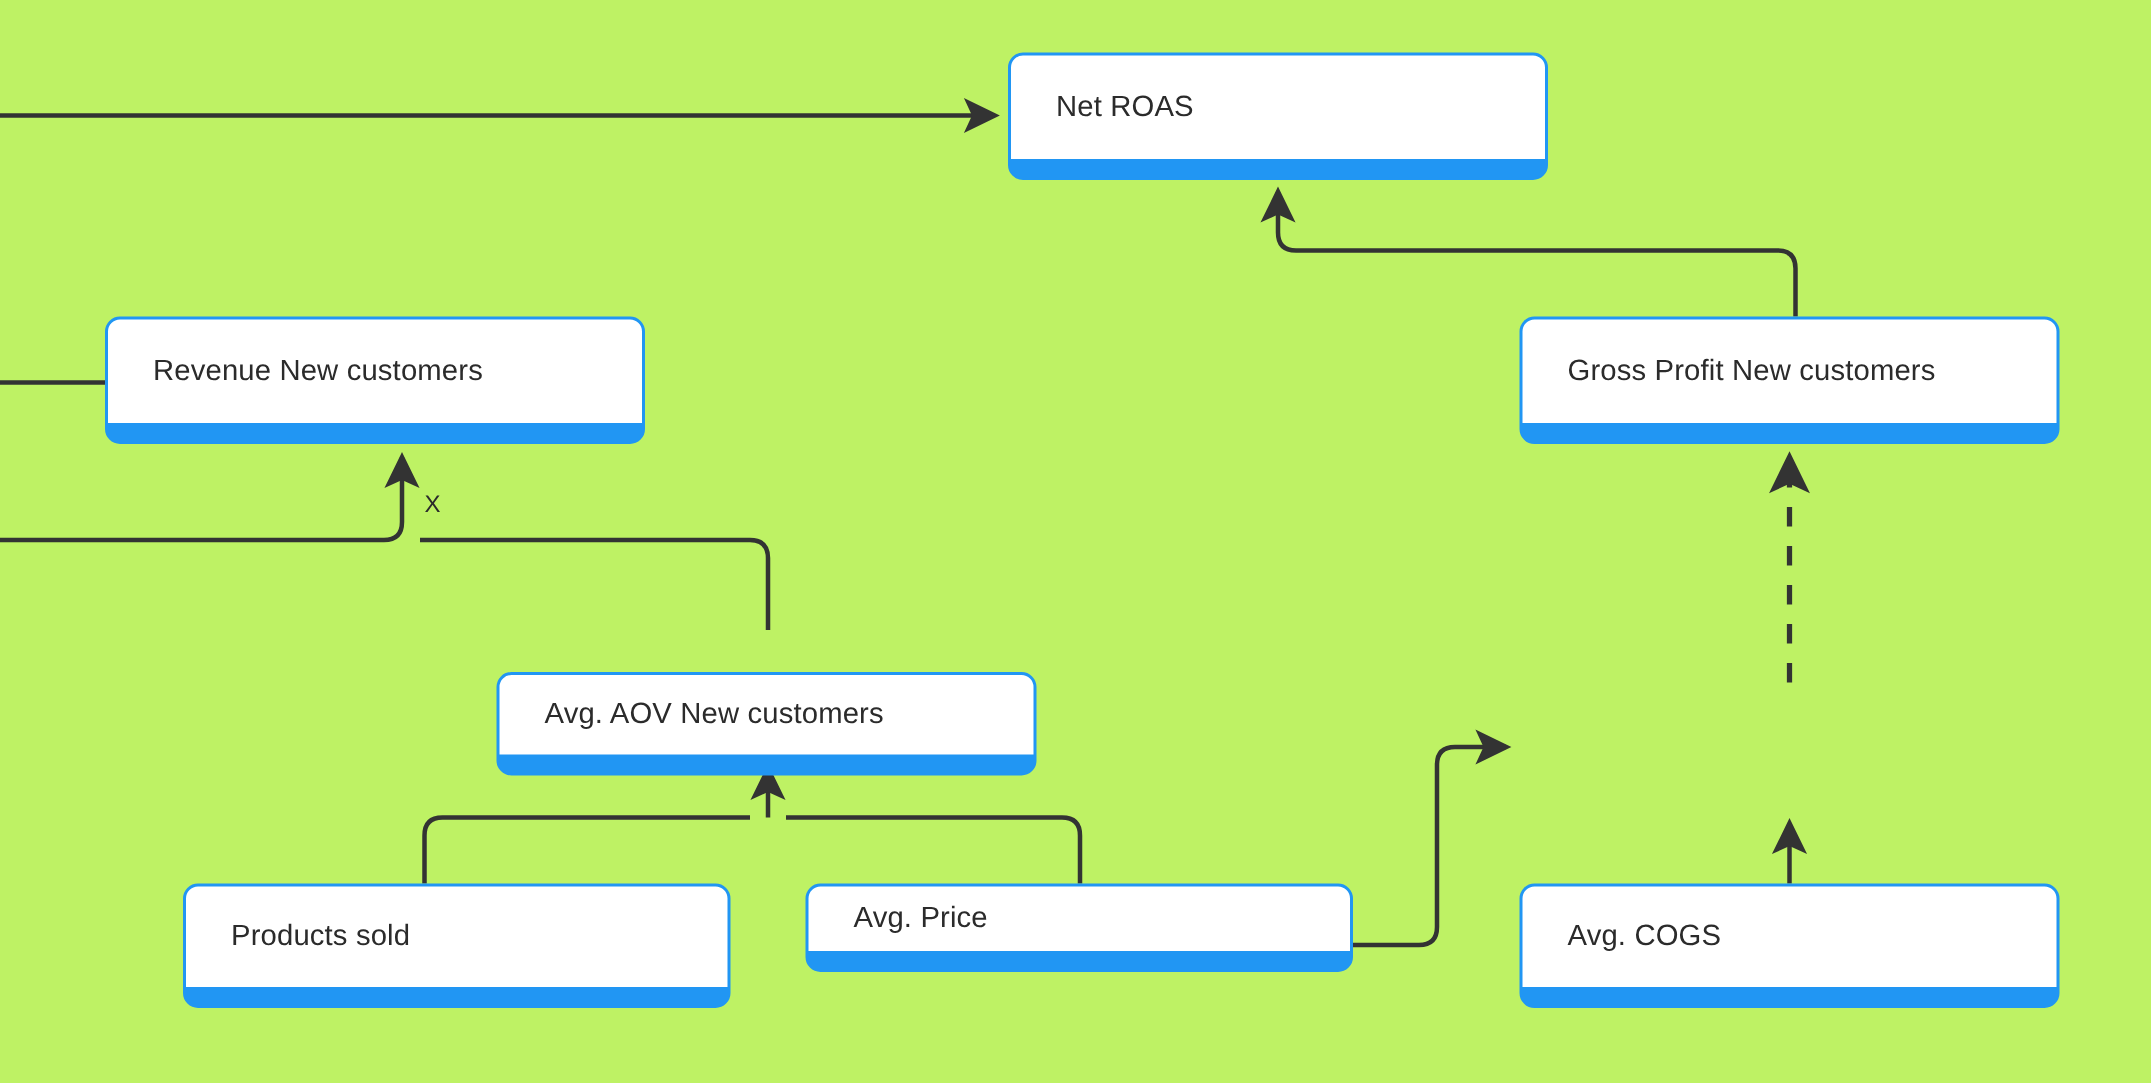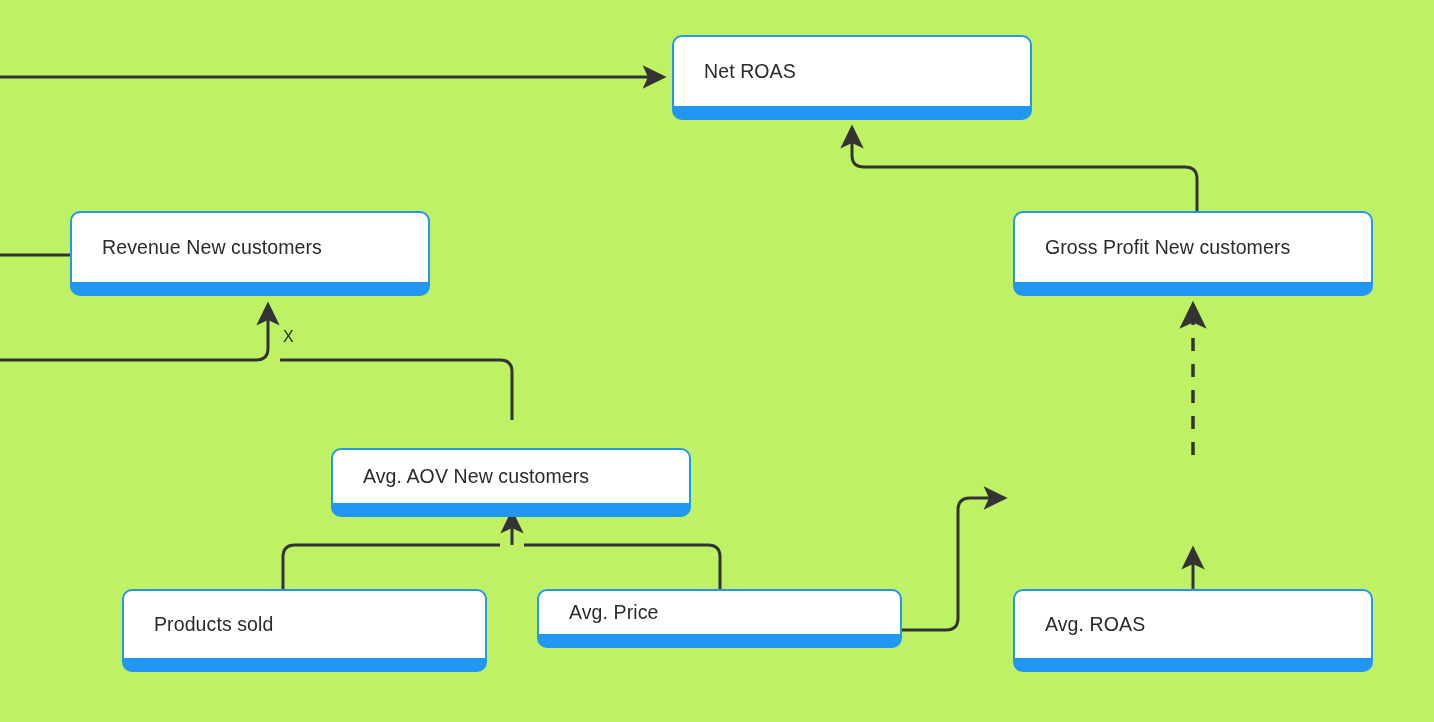"Avg. ROAS" span.node-label { text: ROAS -> COGS }
